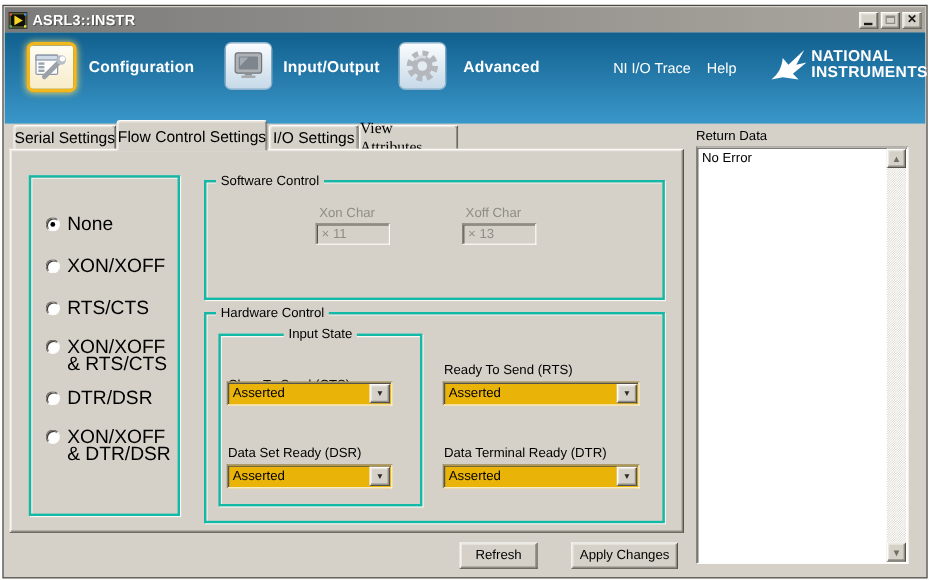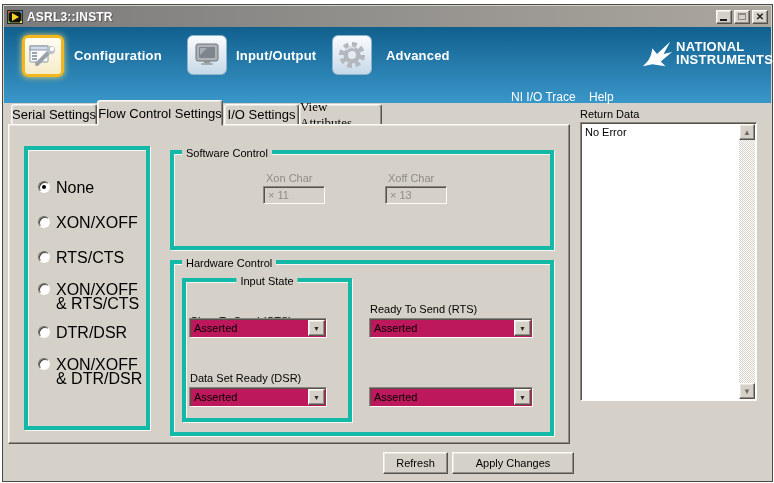"NI I/O Trace" .hlink { margin-top: 40px -> none }
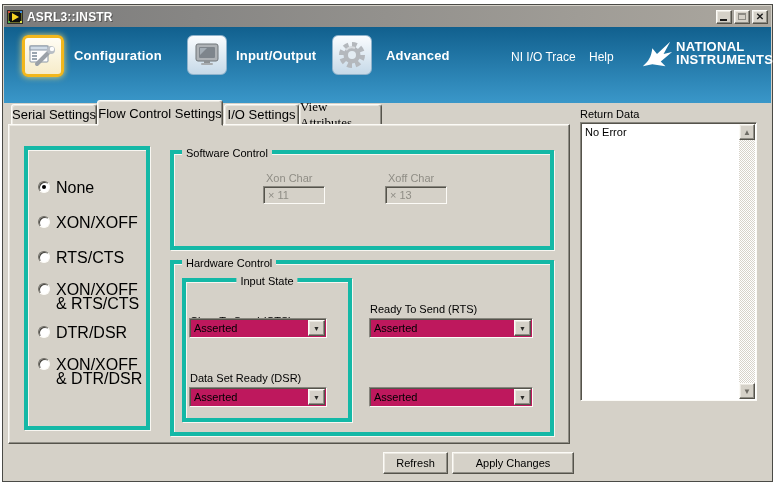"No Error" .return-box { height: 279px -> 348px }
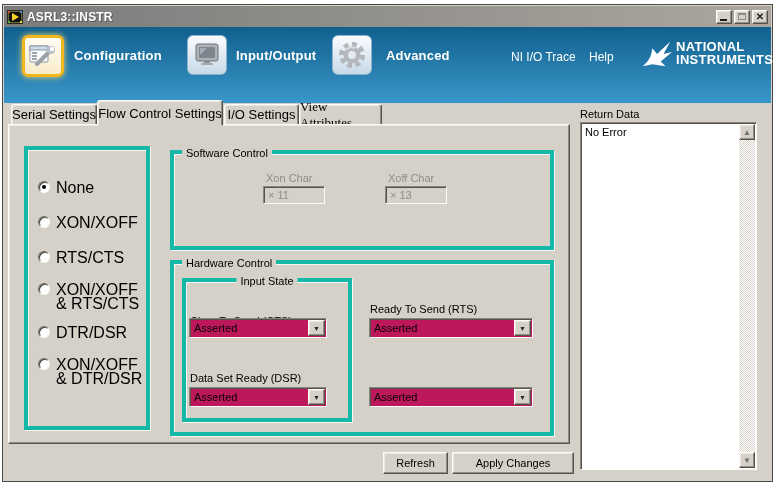"Software Control" .groupbox { border: 4px solid #14b8a6 -> 2px solid #14b8a6 }
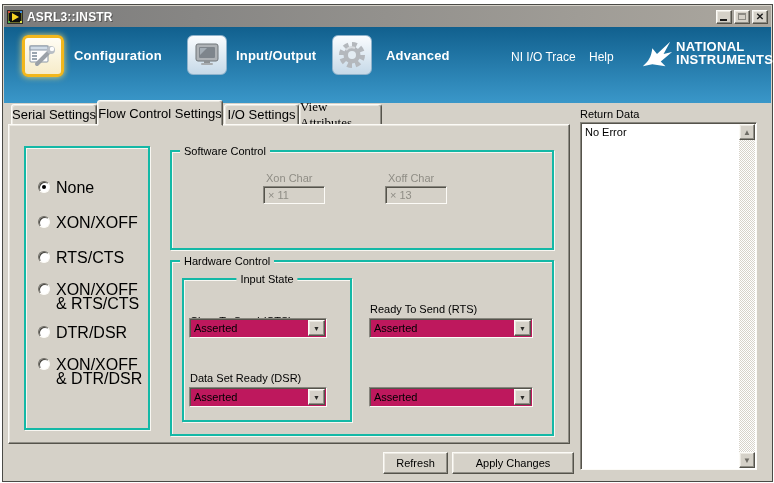"Asserted" .combo { background: #be185d -> #eab308 }
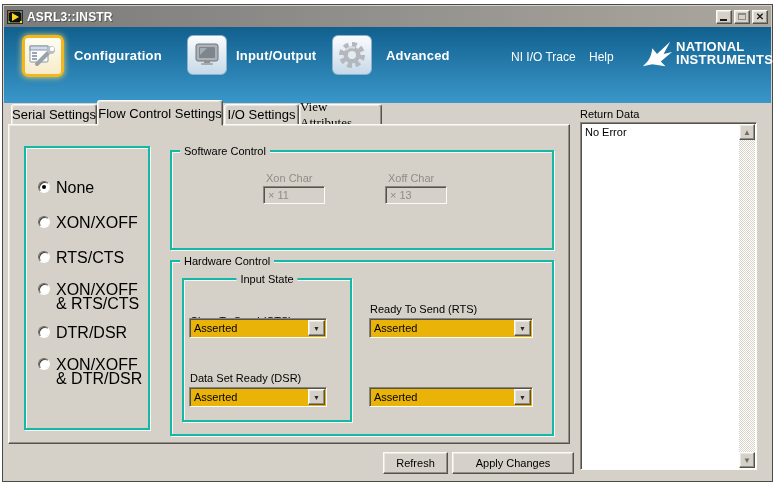"Data Terminal Ready (DTR)" span.lbl { html: none -> <span>Data Terminal Ready (DTR)</span> }
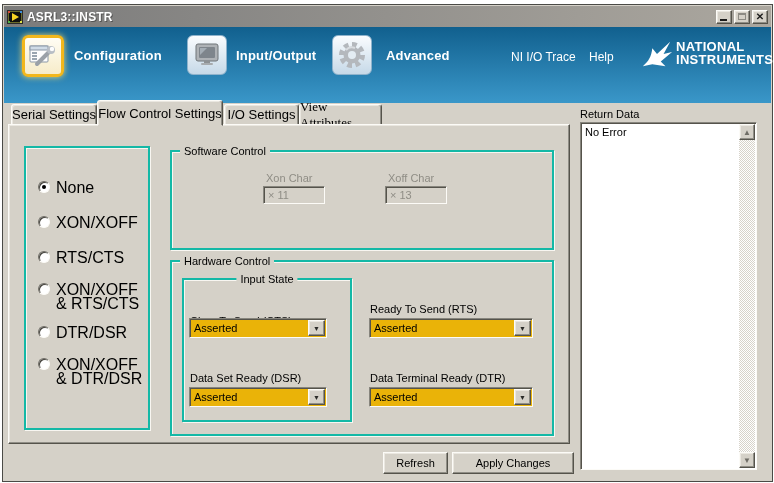"Apply Changes" div.action { left: 452px -> 476px; width: 122px -> 89px }
